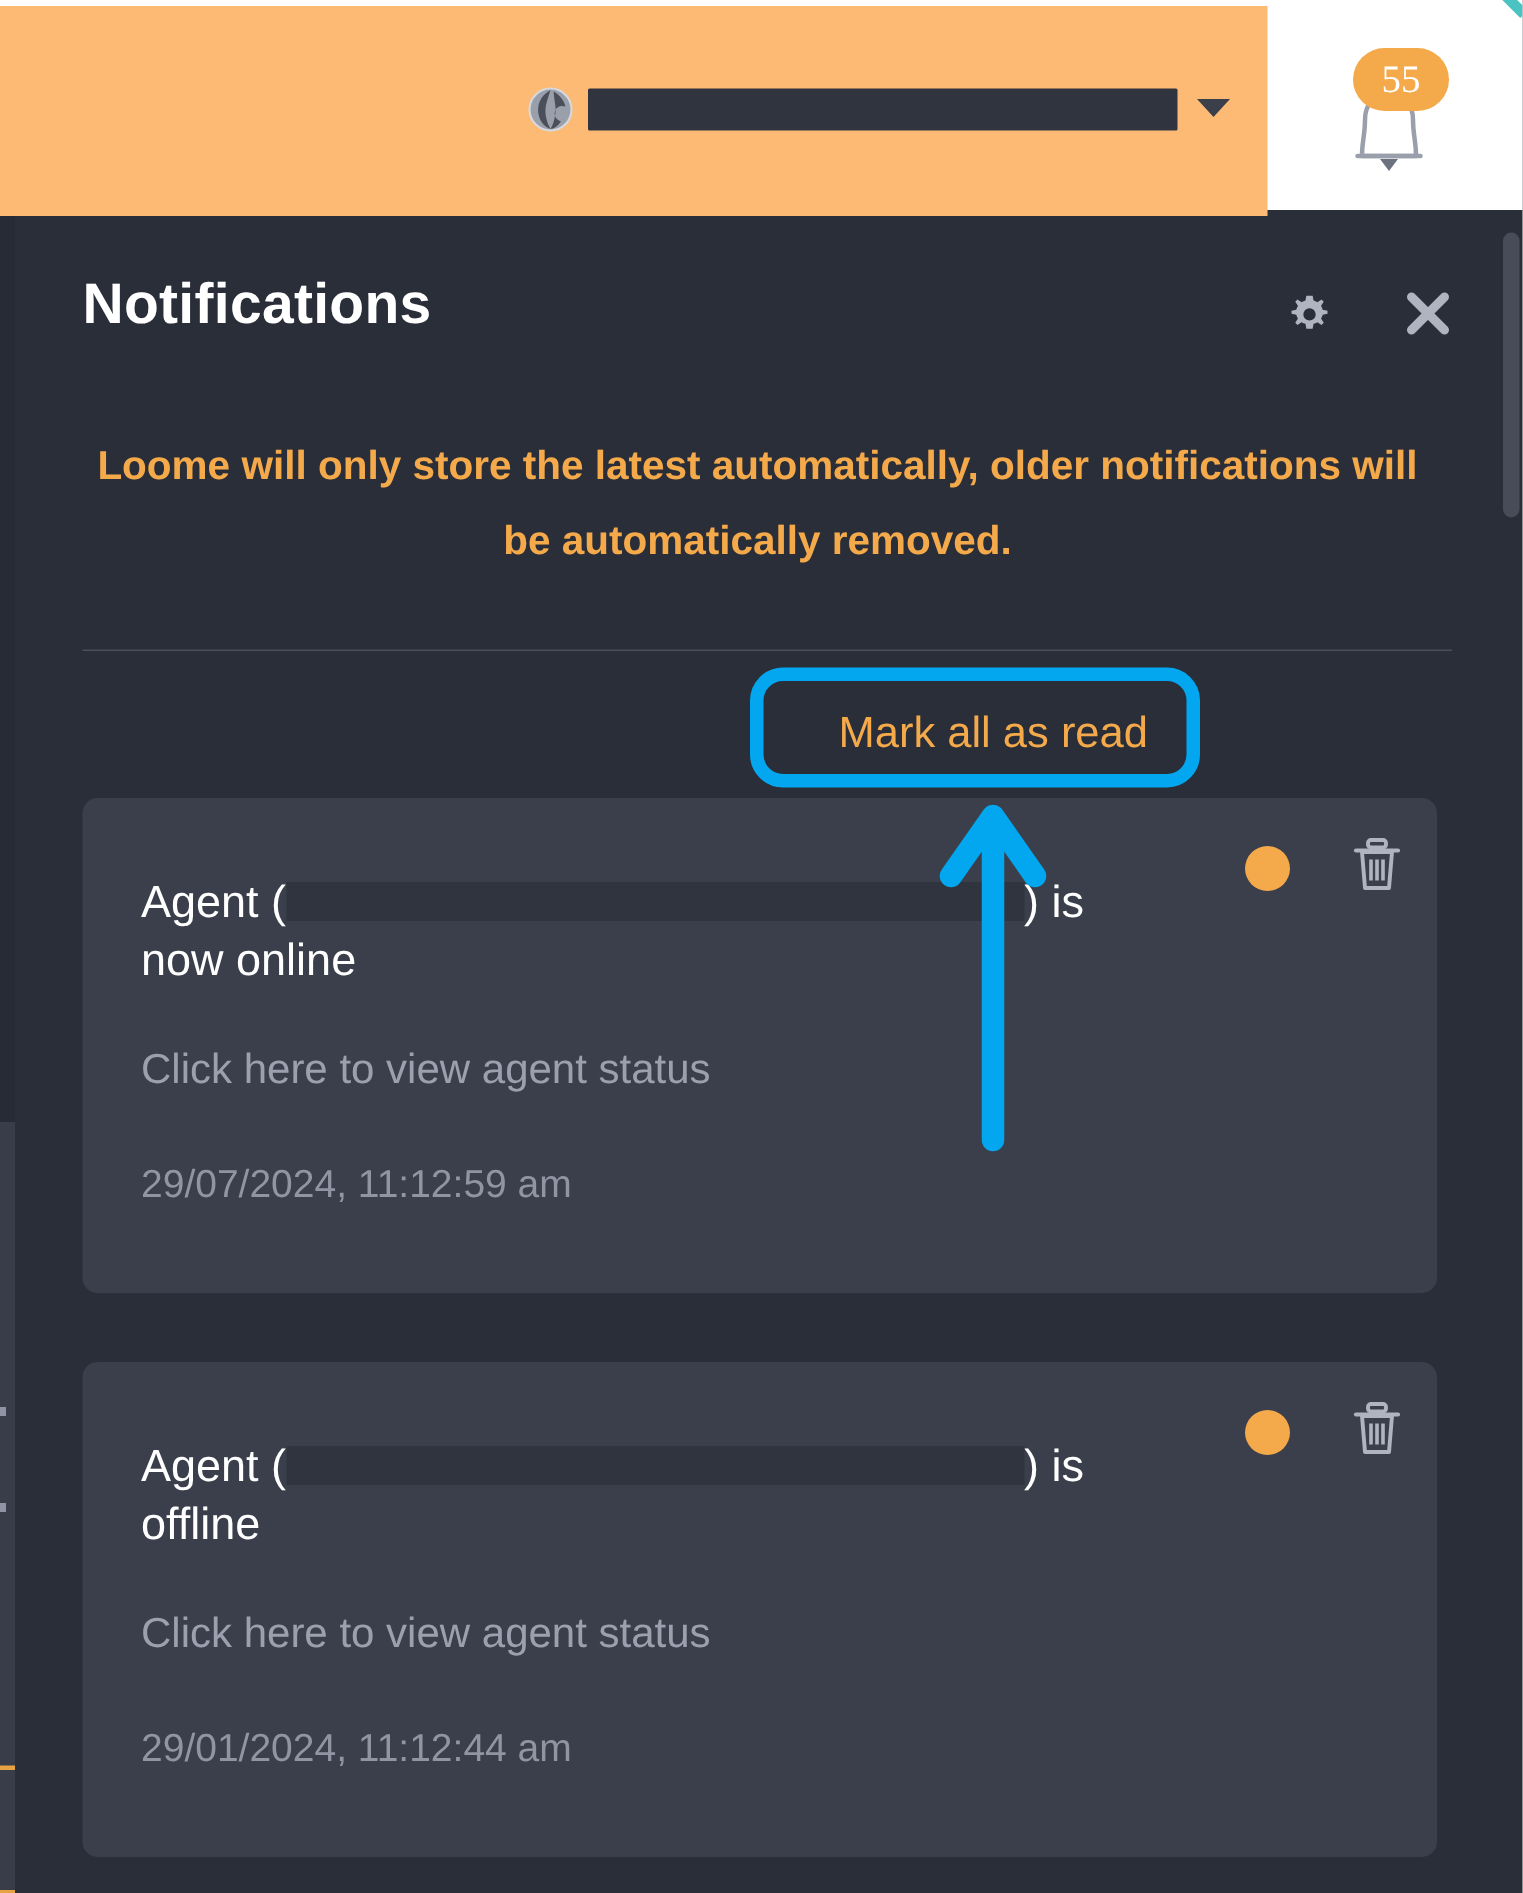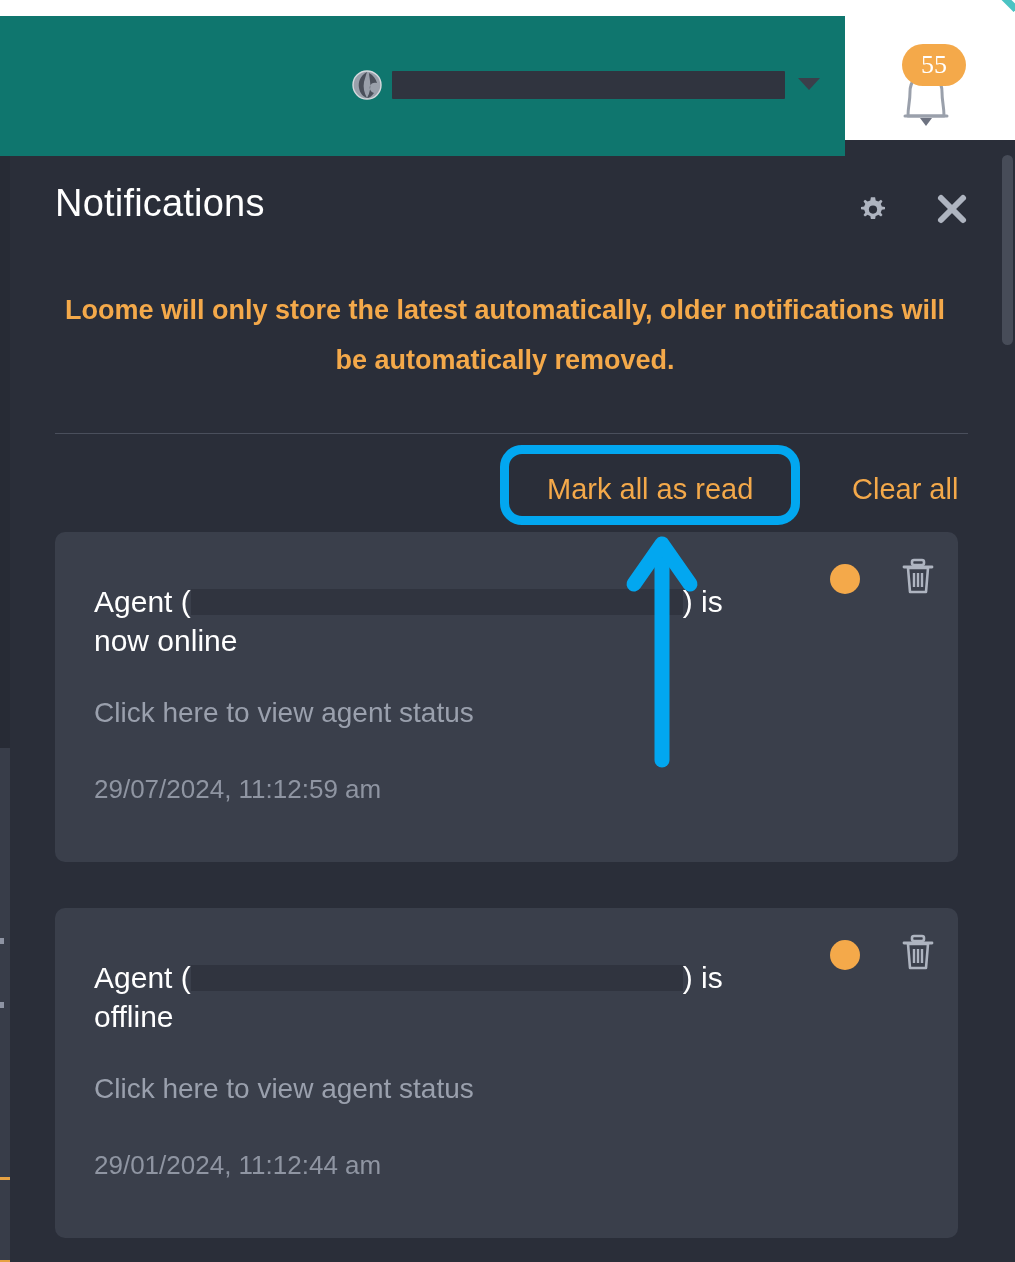"55" .topbar { background: #0f766e -> #fdba74; top: 16px -> 4px }
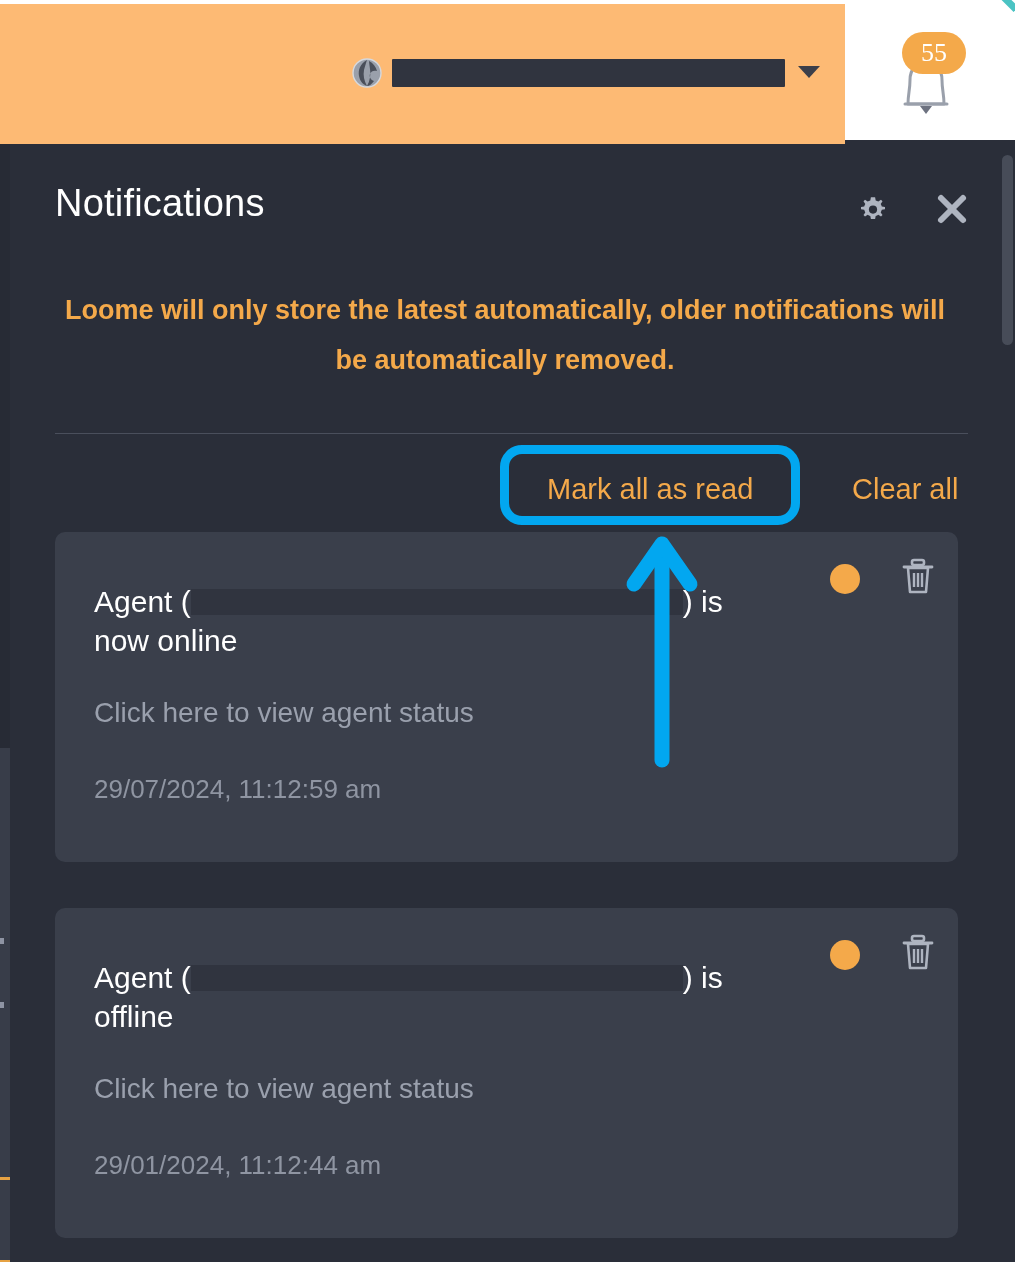"Notifications" .panel-title { font-weight: 400 -> 700 }
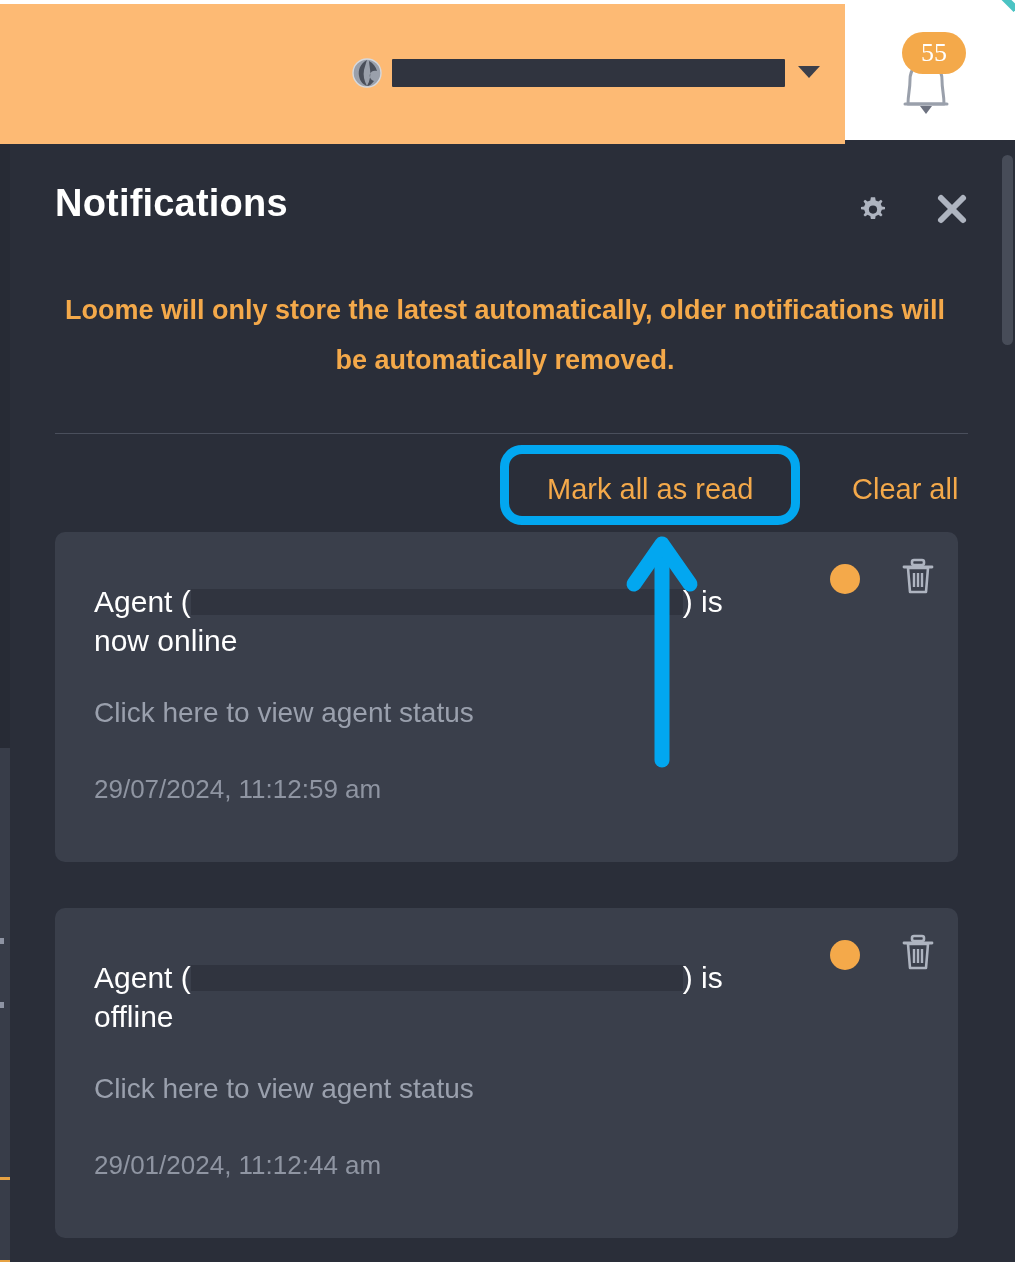"Mark all as read" .action-link { margin-left: none -> 12px }
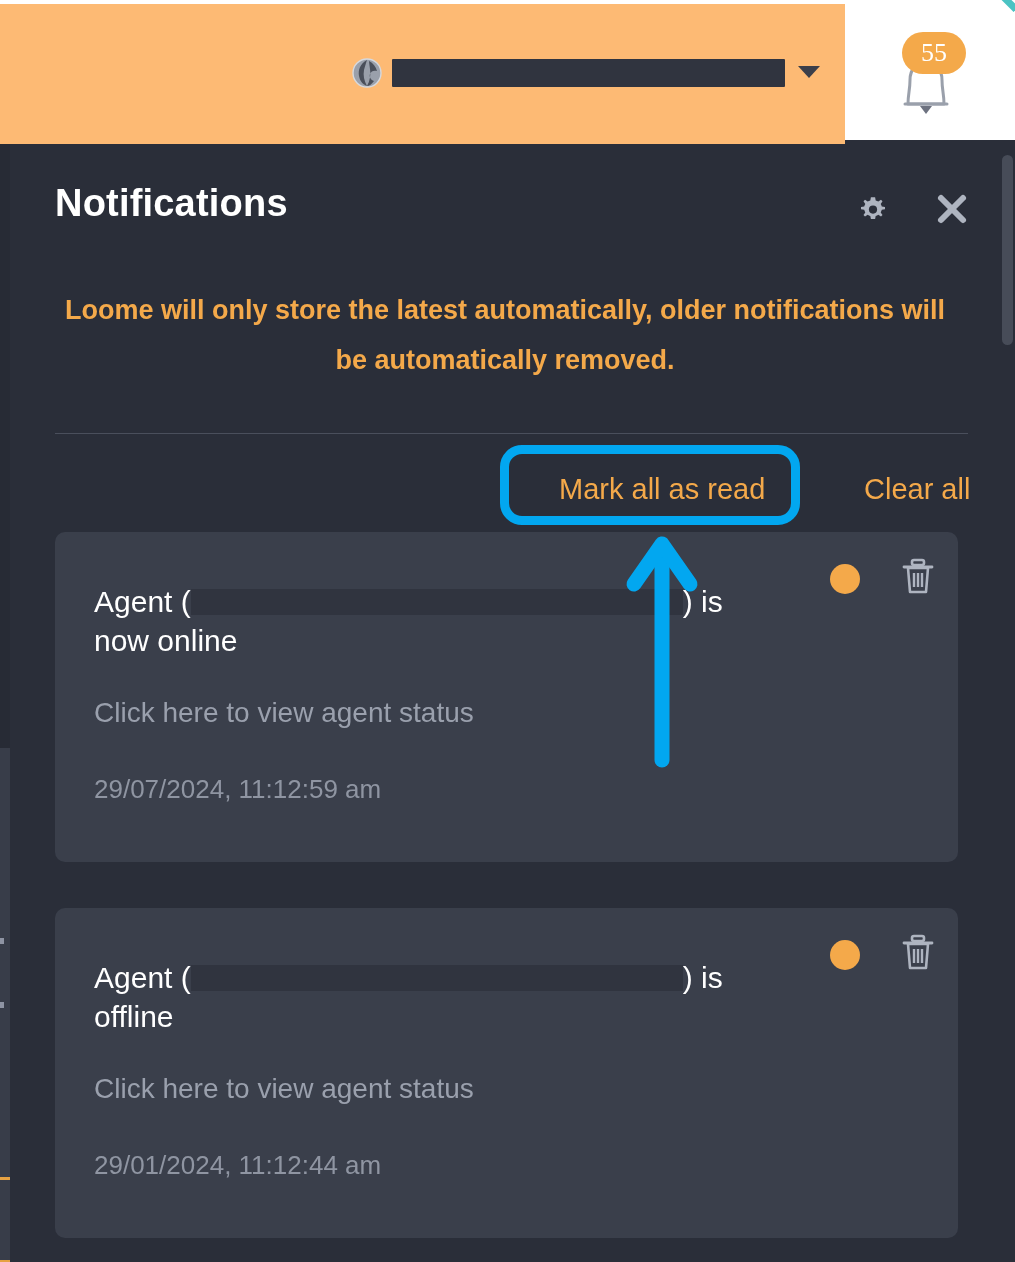"Clear all" span.action-link { html: <span>Clear all</span> -> none }
